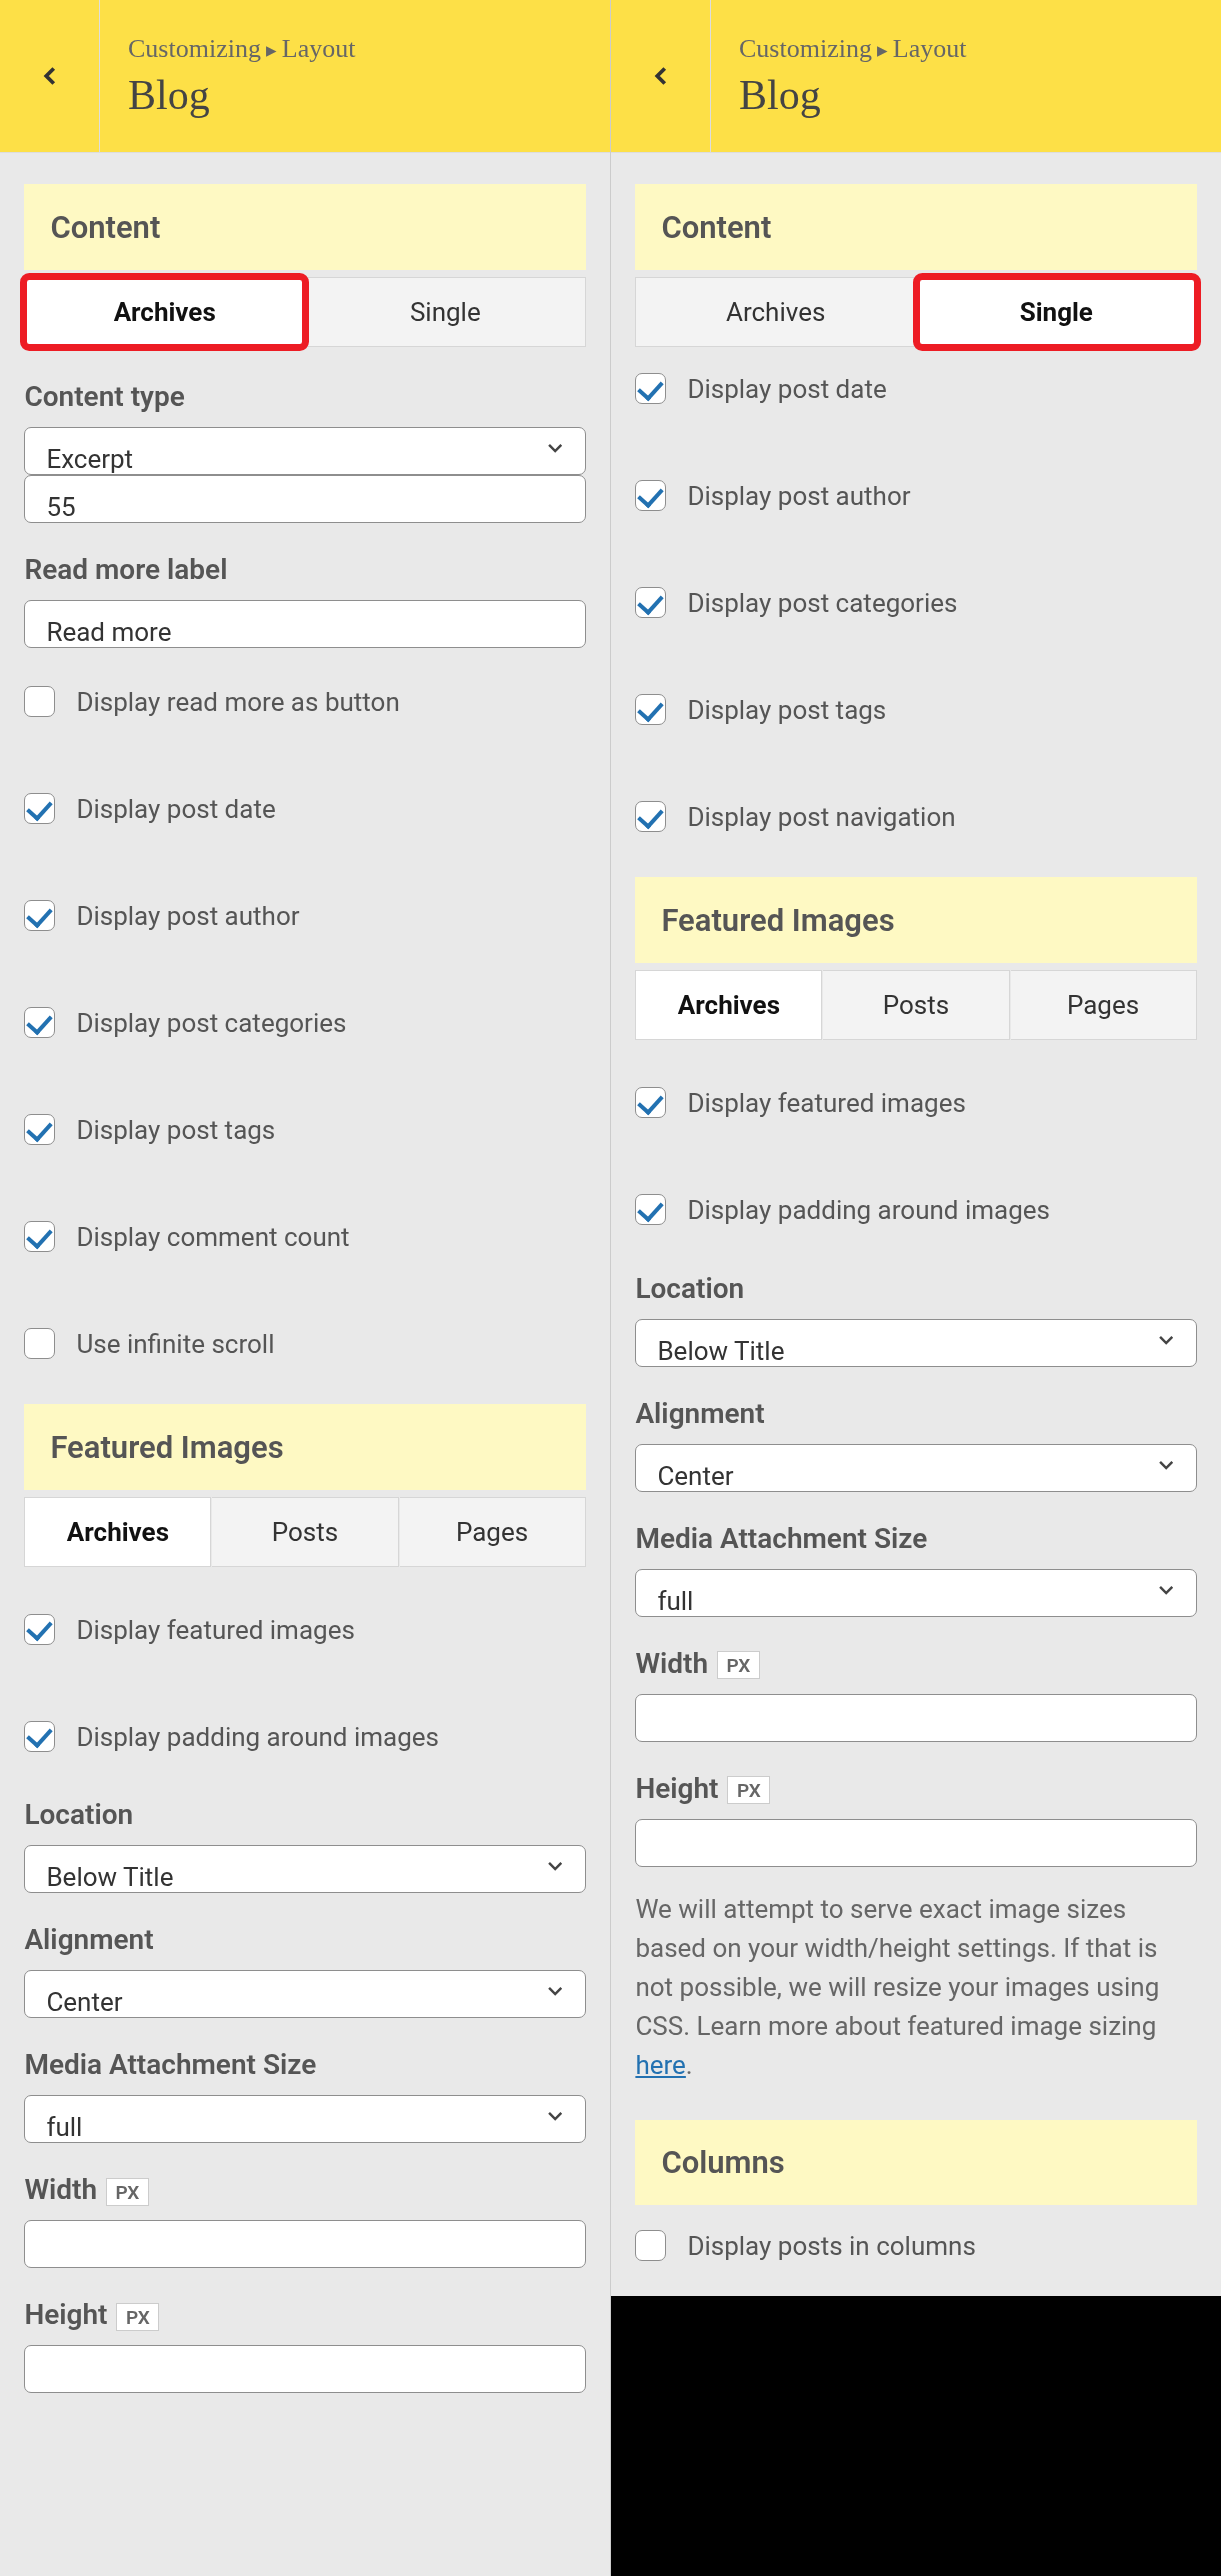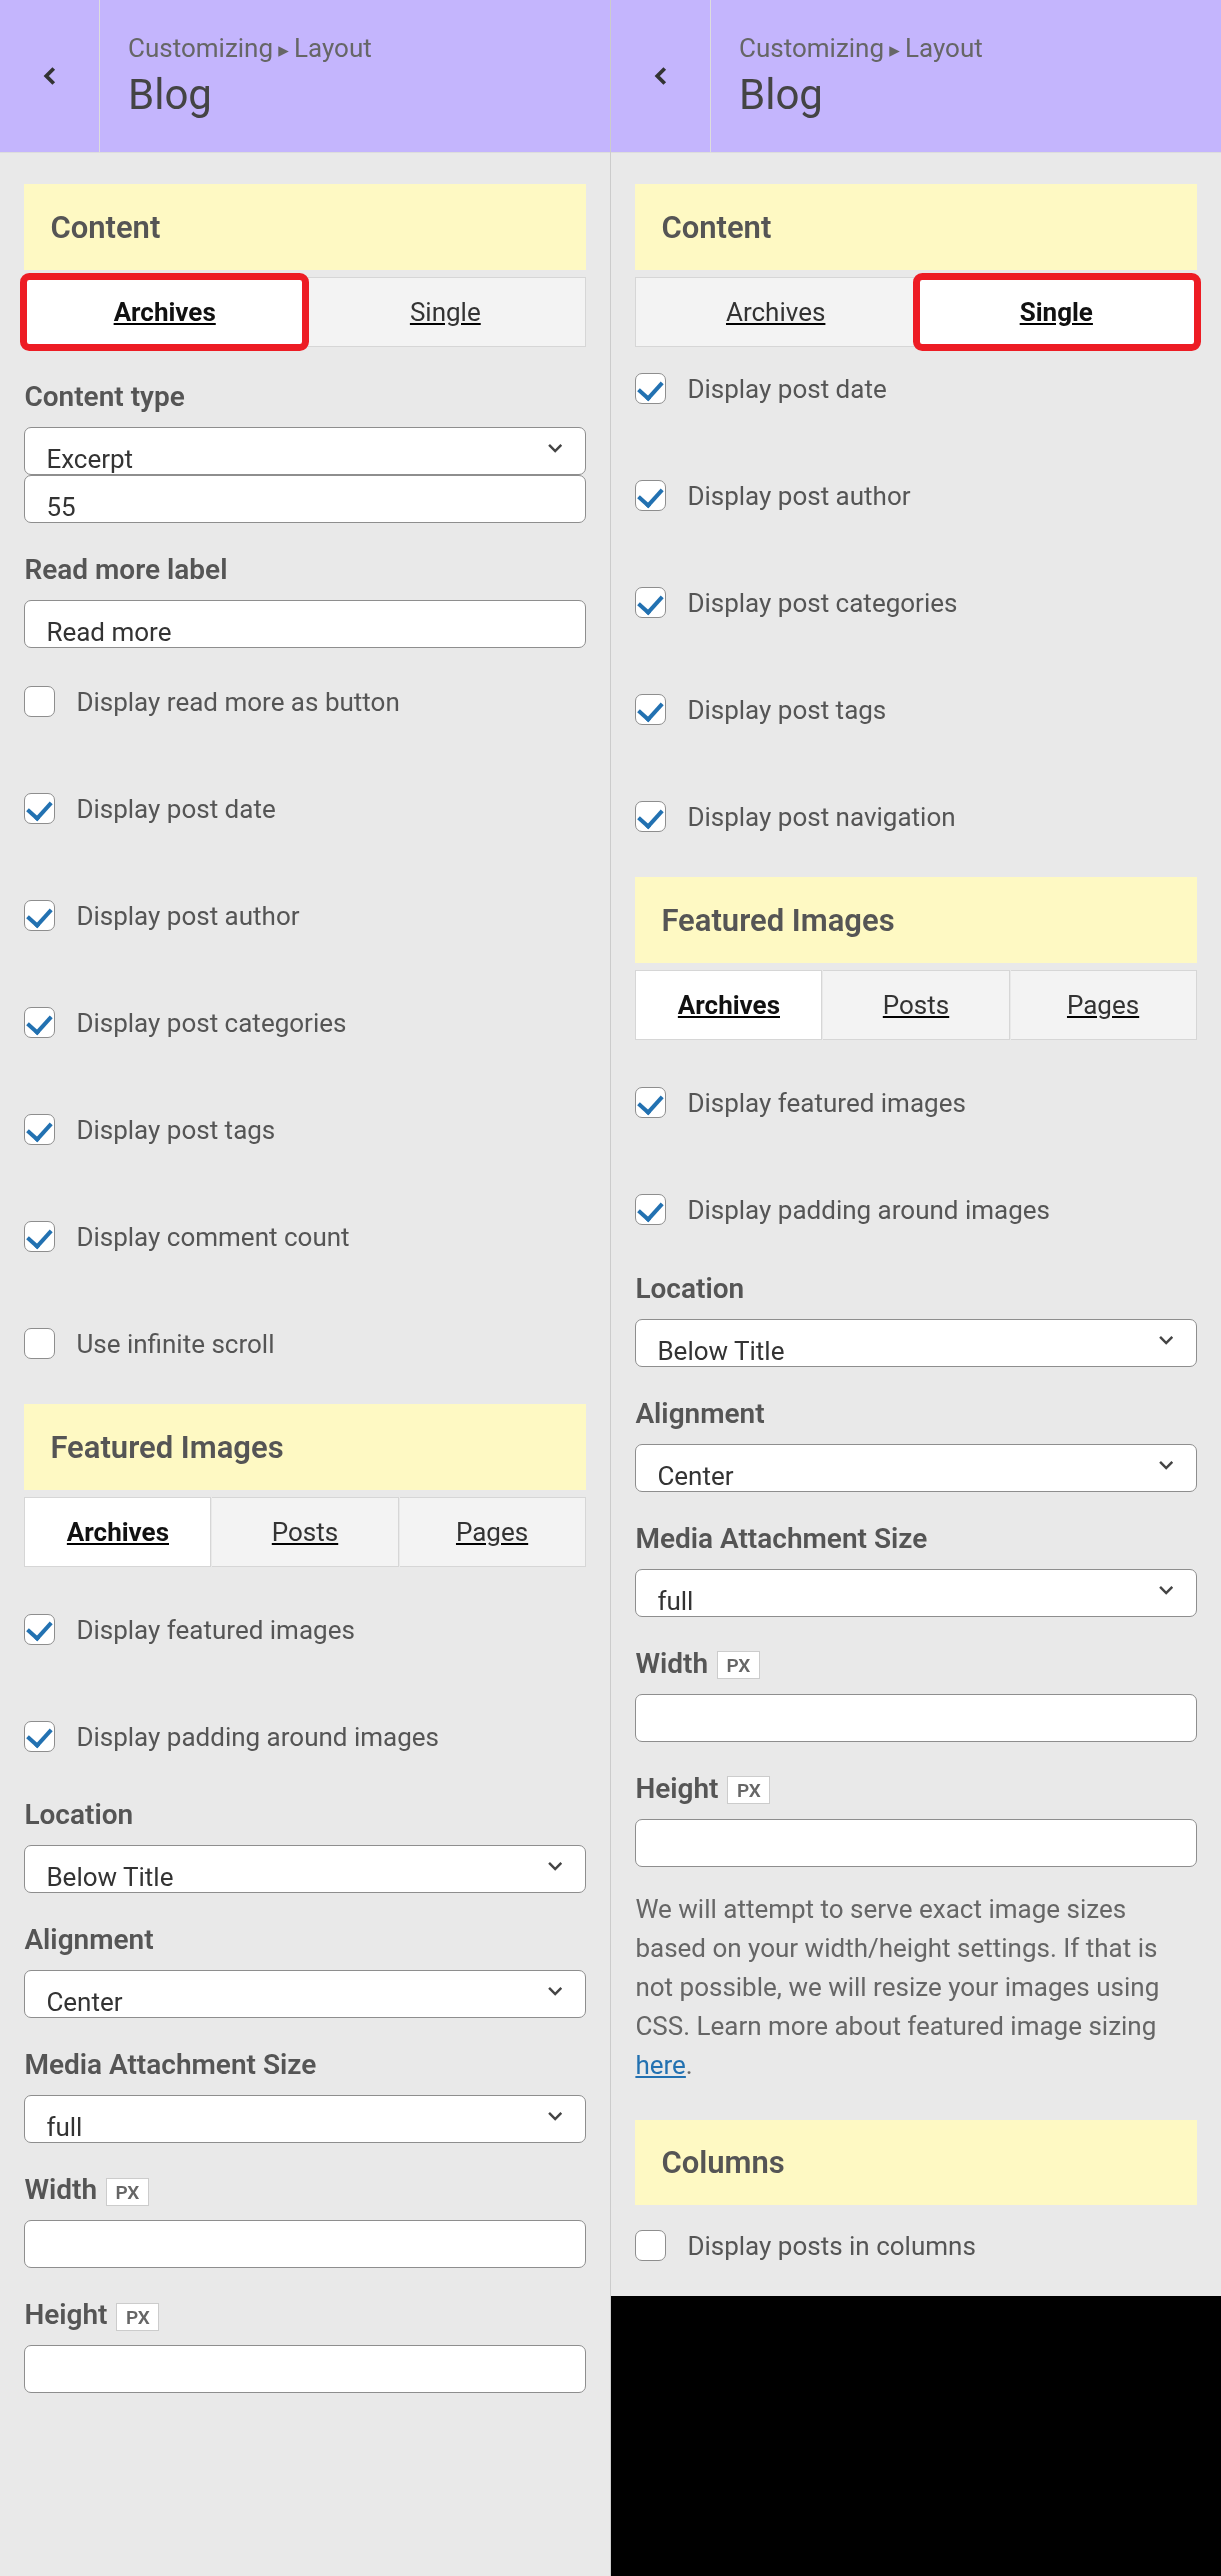"Customizing ▸ Layout" .header { background: #c4b5fd -> #fde047; font-family: none -> Liberation Serif, serif }
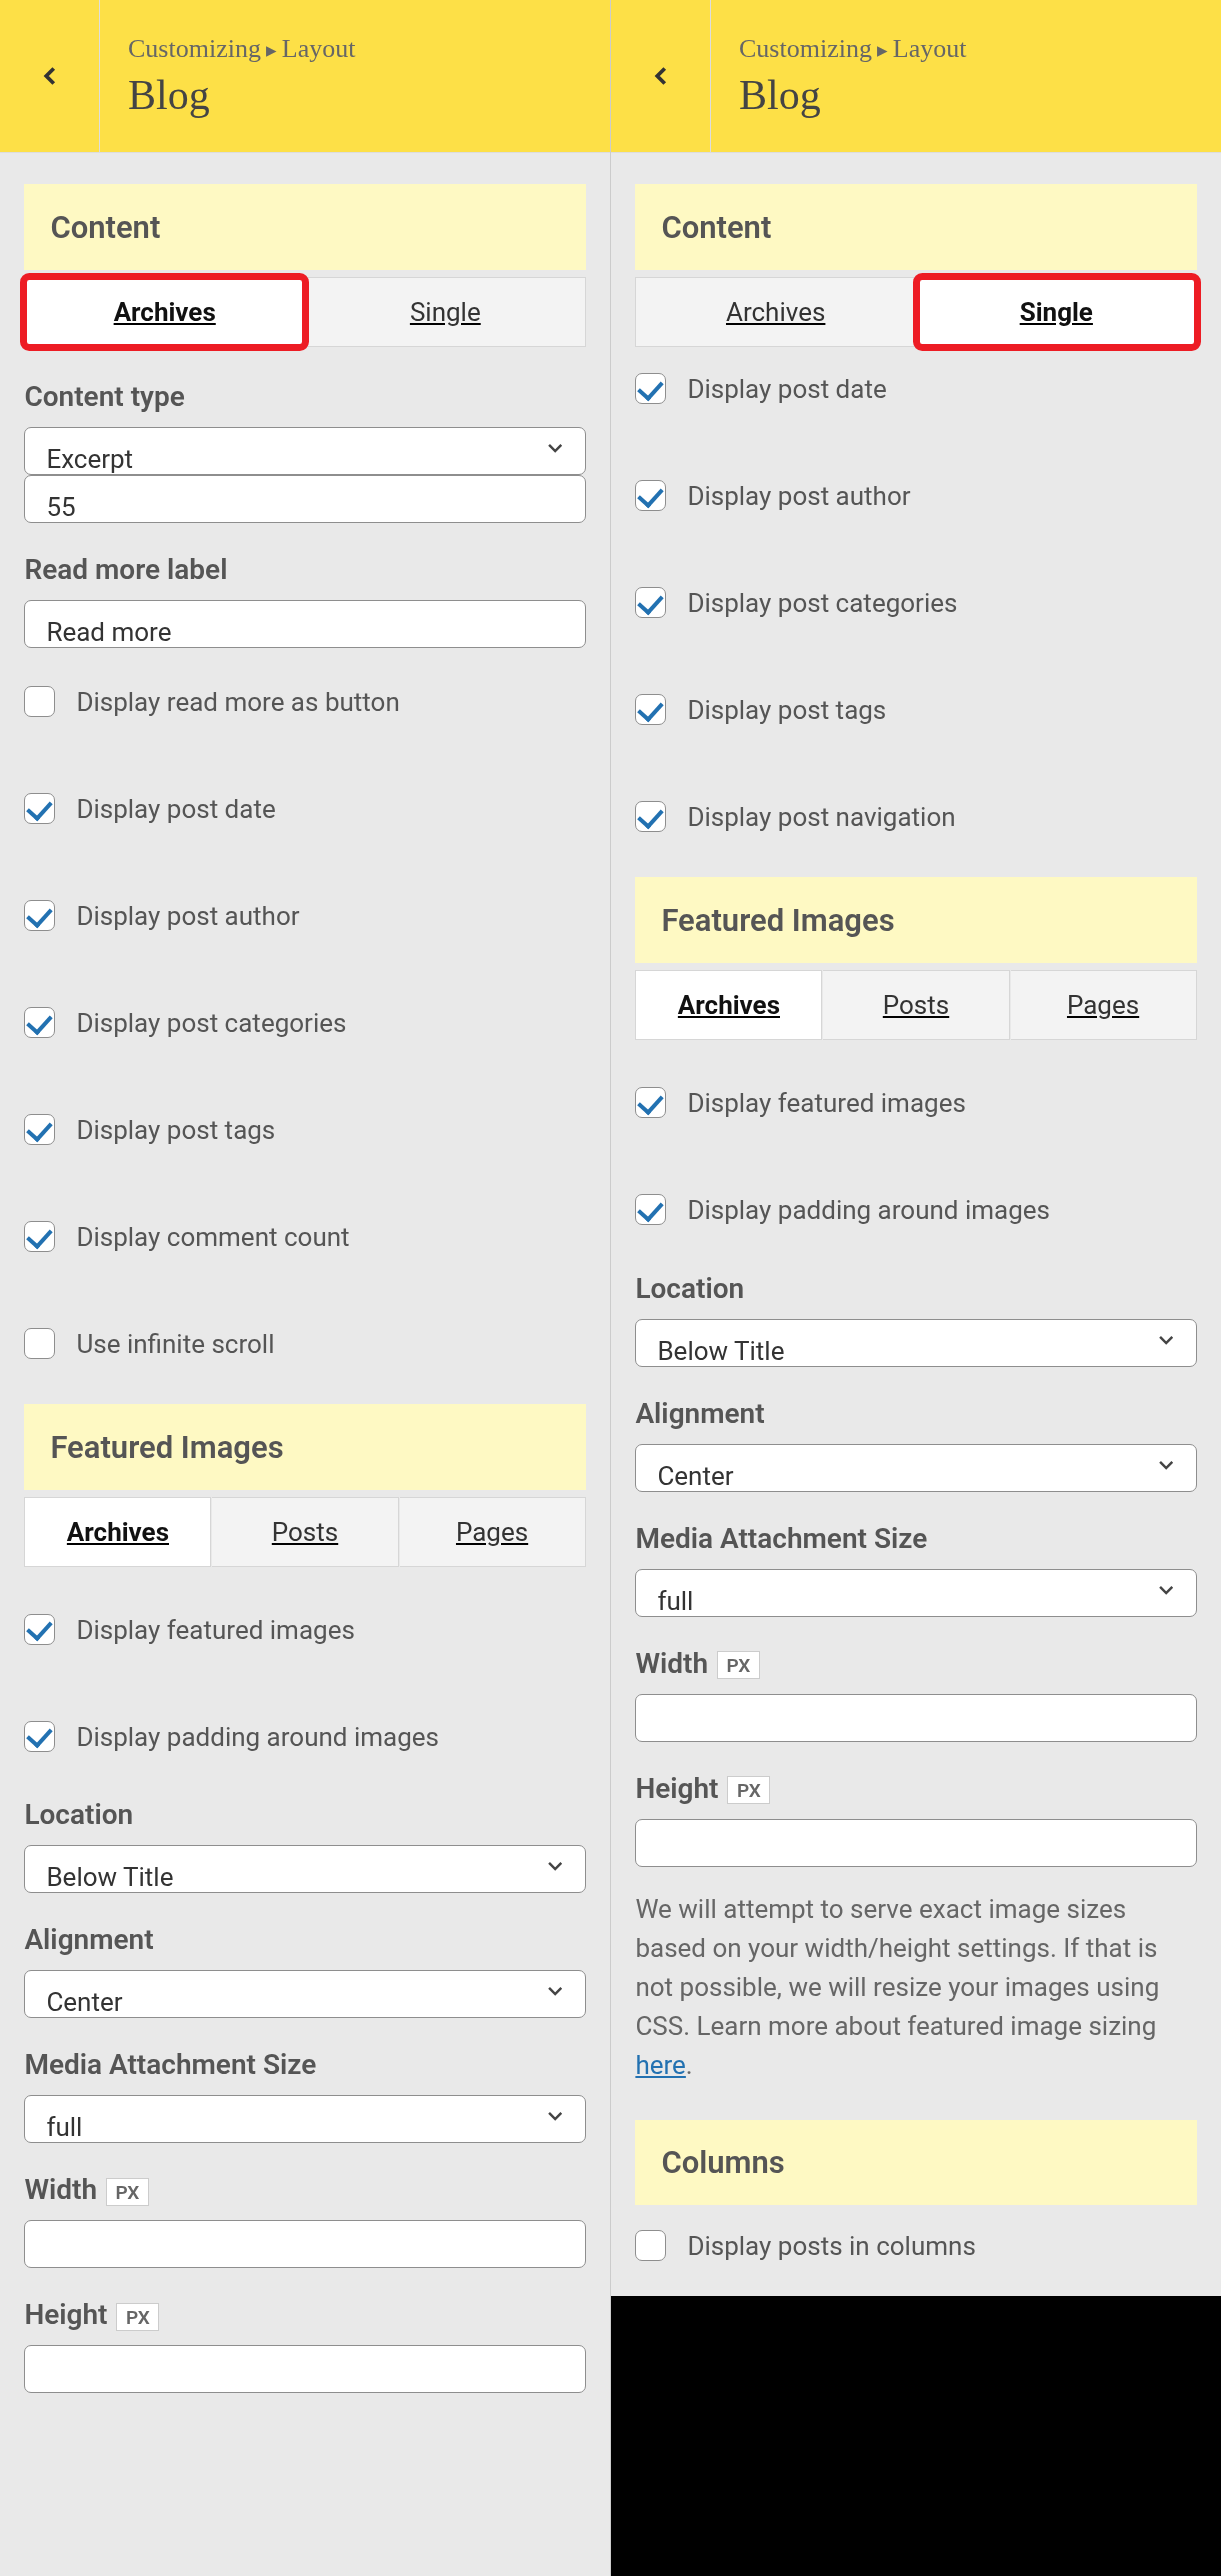"Archives" .tabrow { text-decoration: underline -> none }
